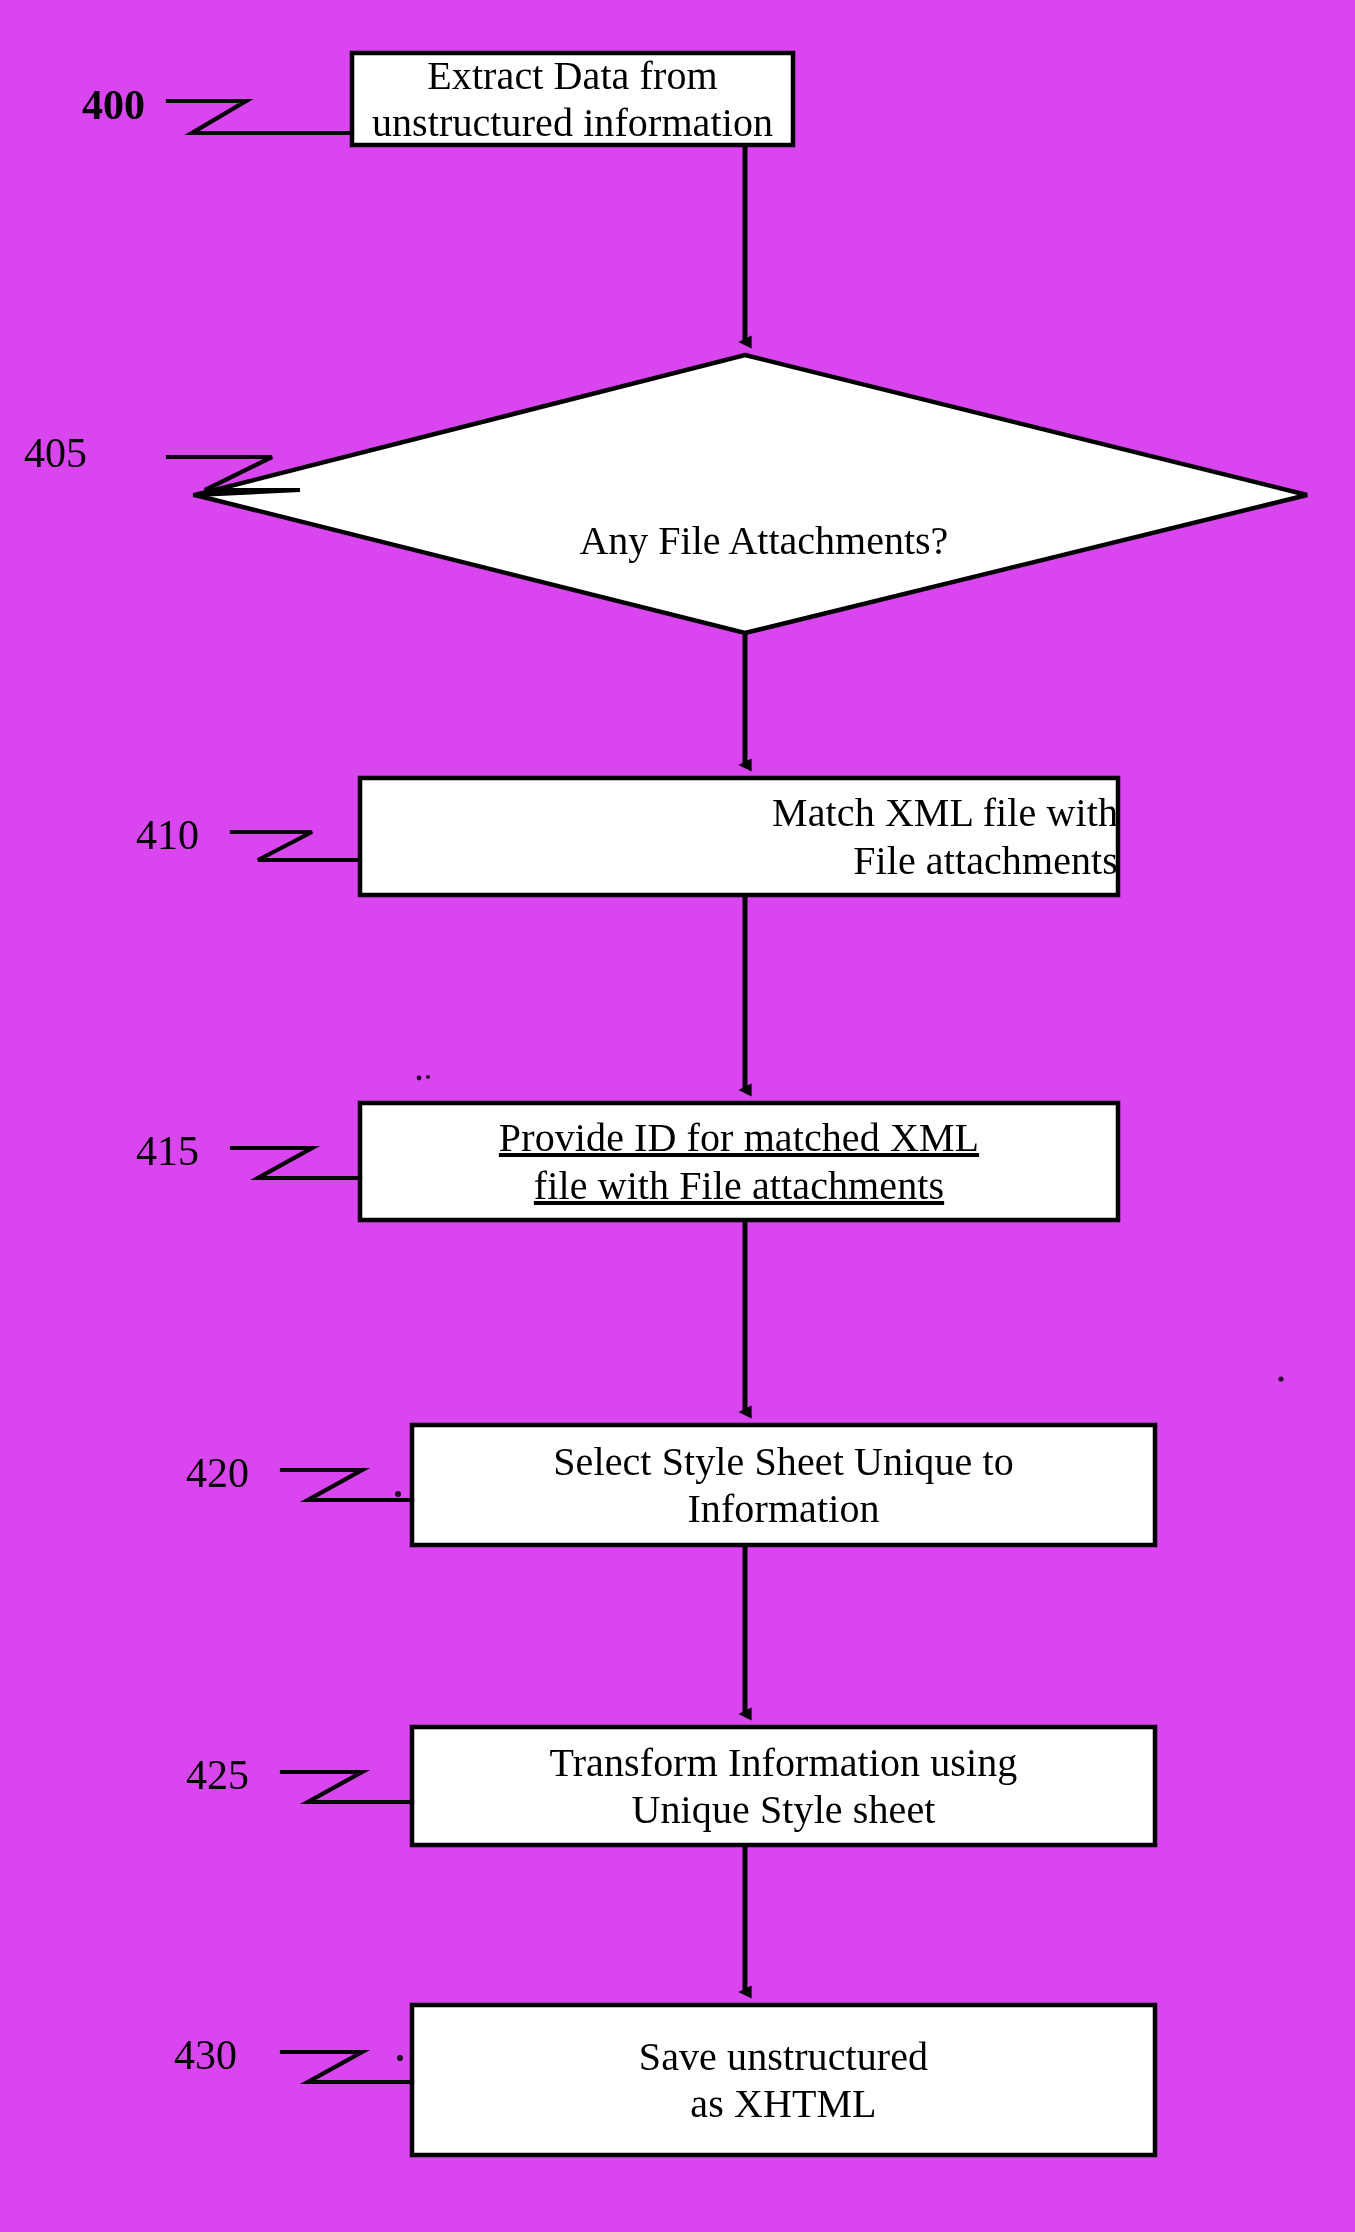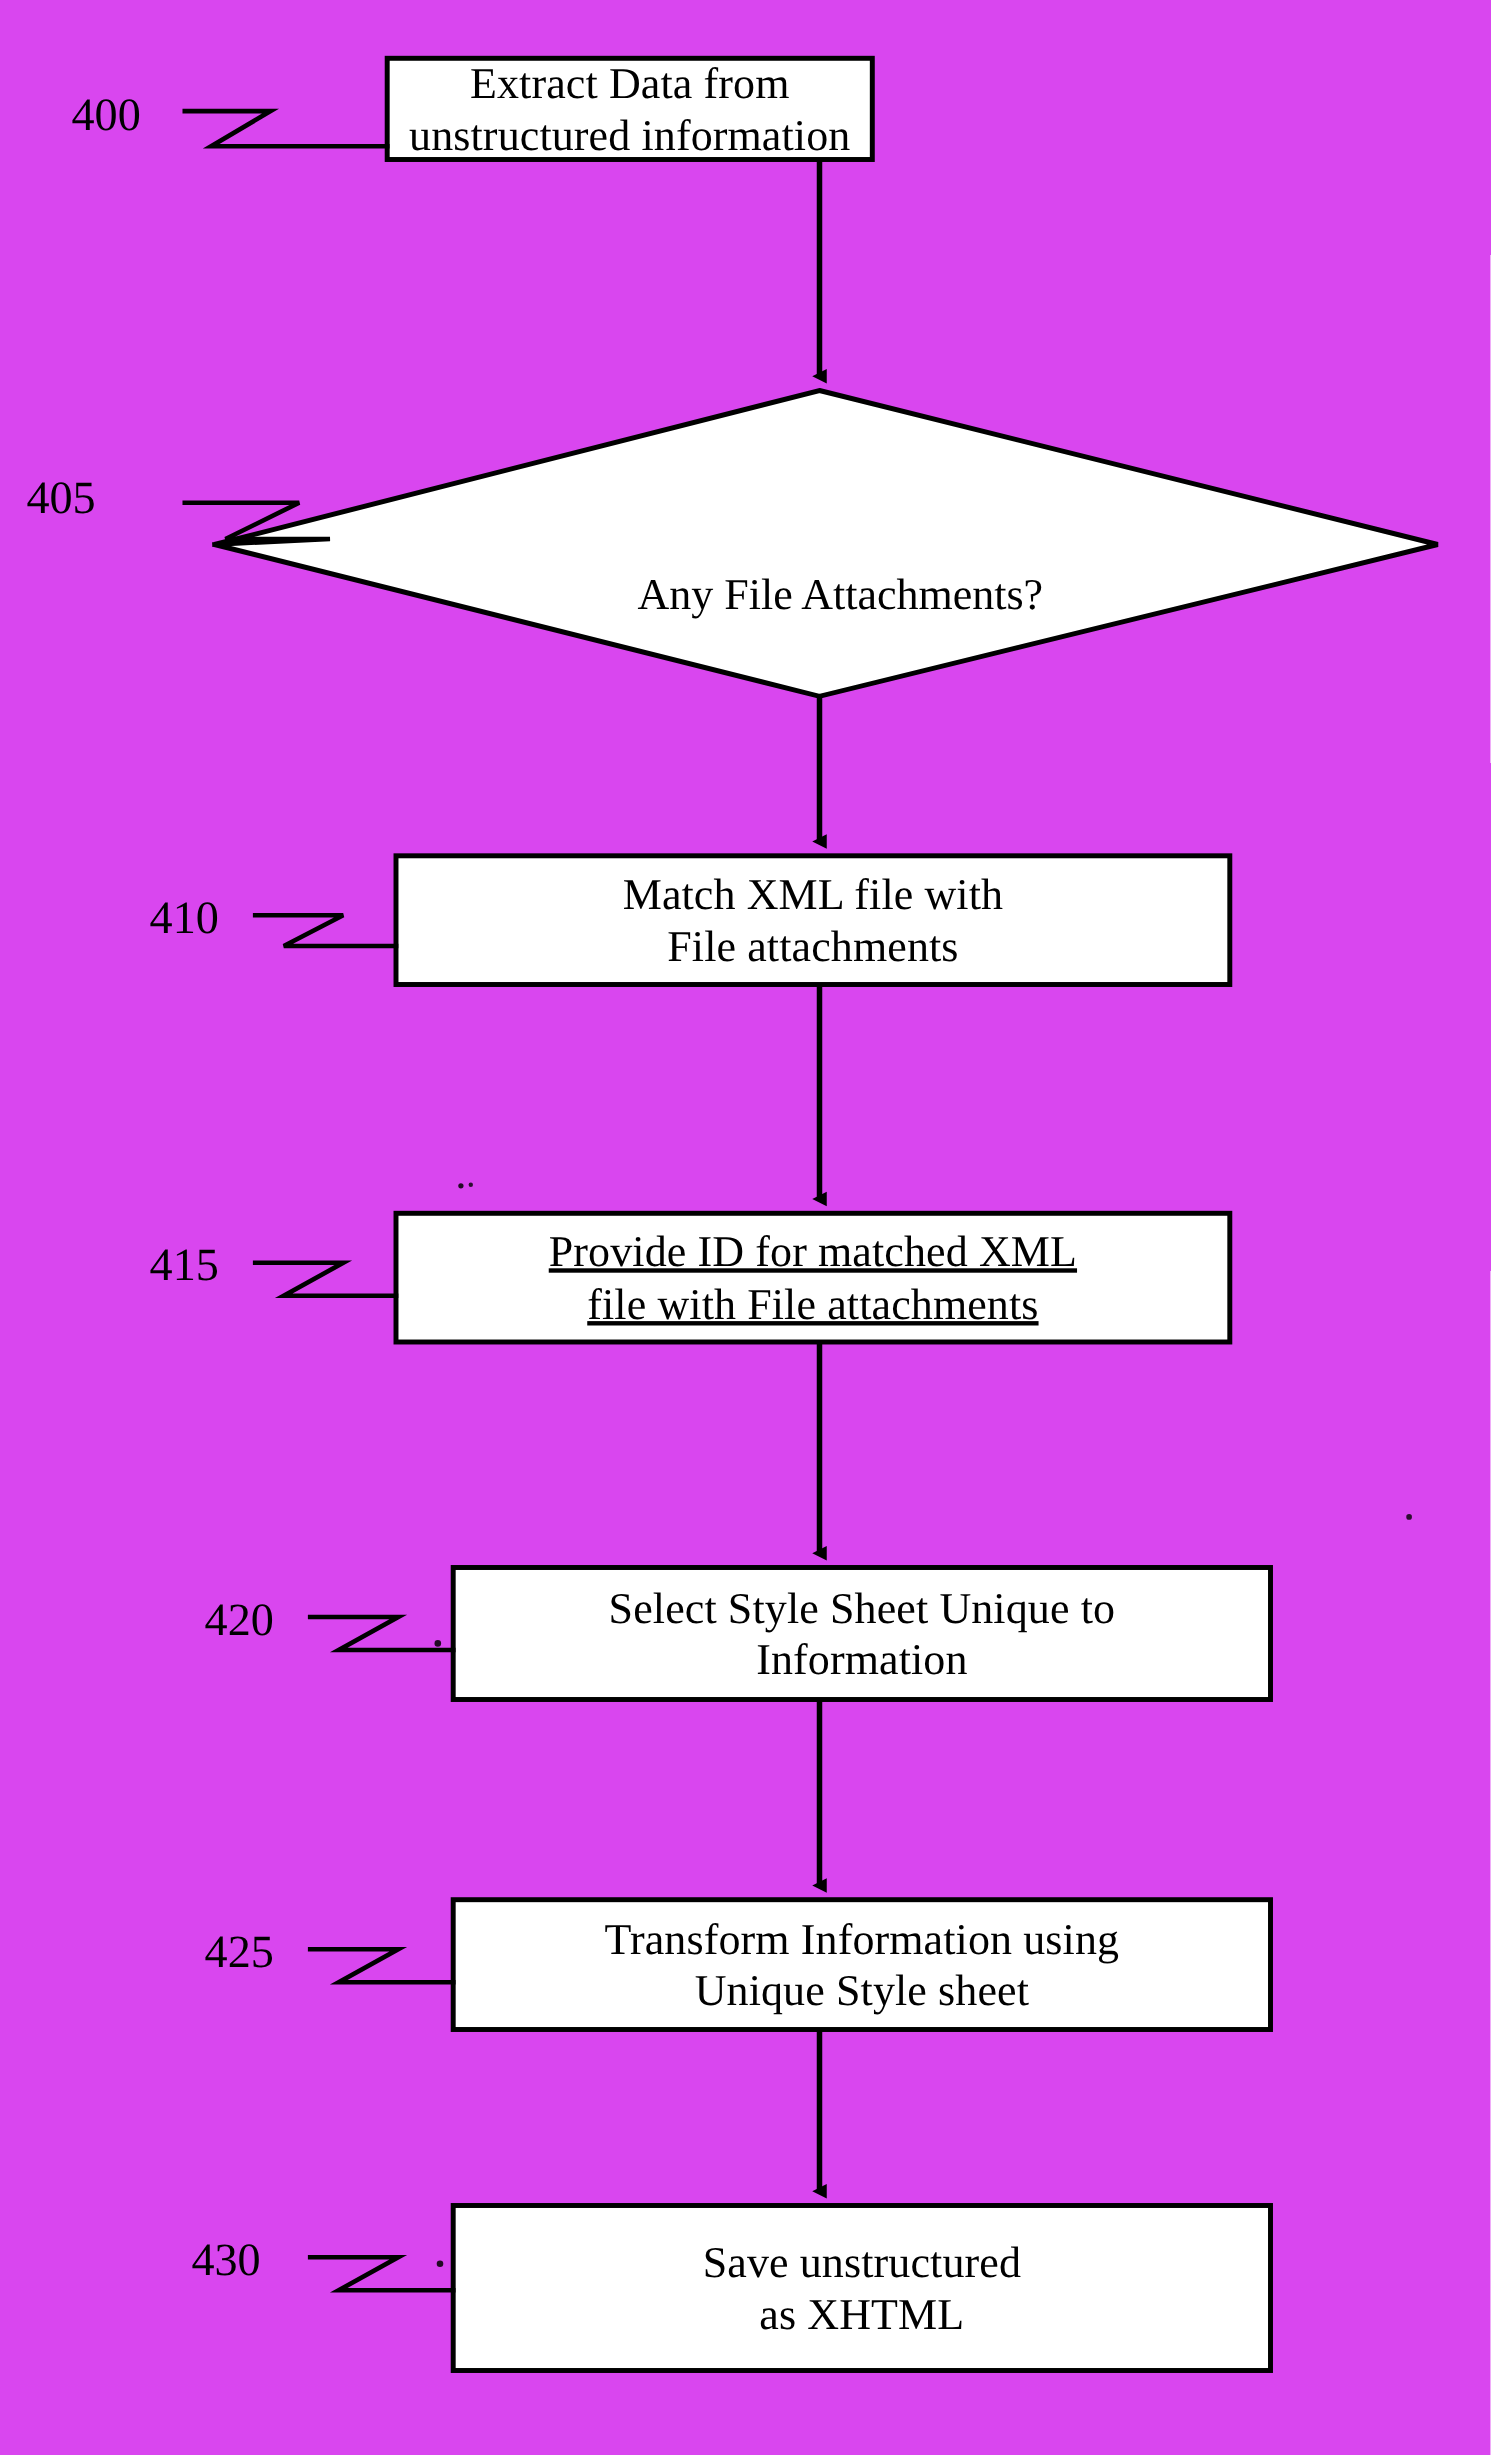"400" div.ref-num { font-weight: none -> bold; left: 65px -> 82px }
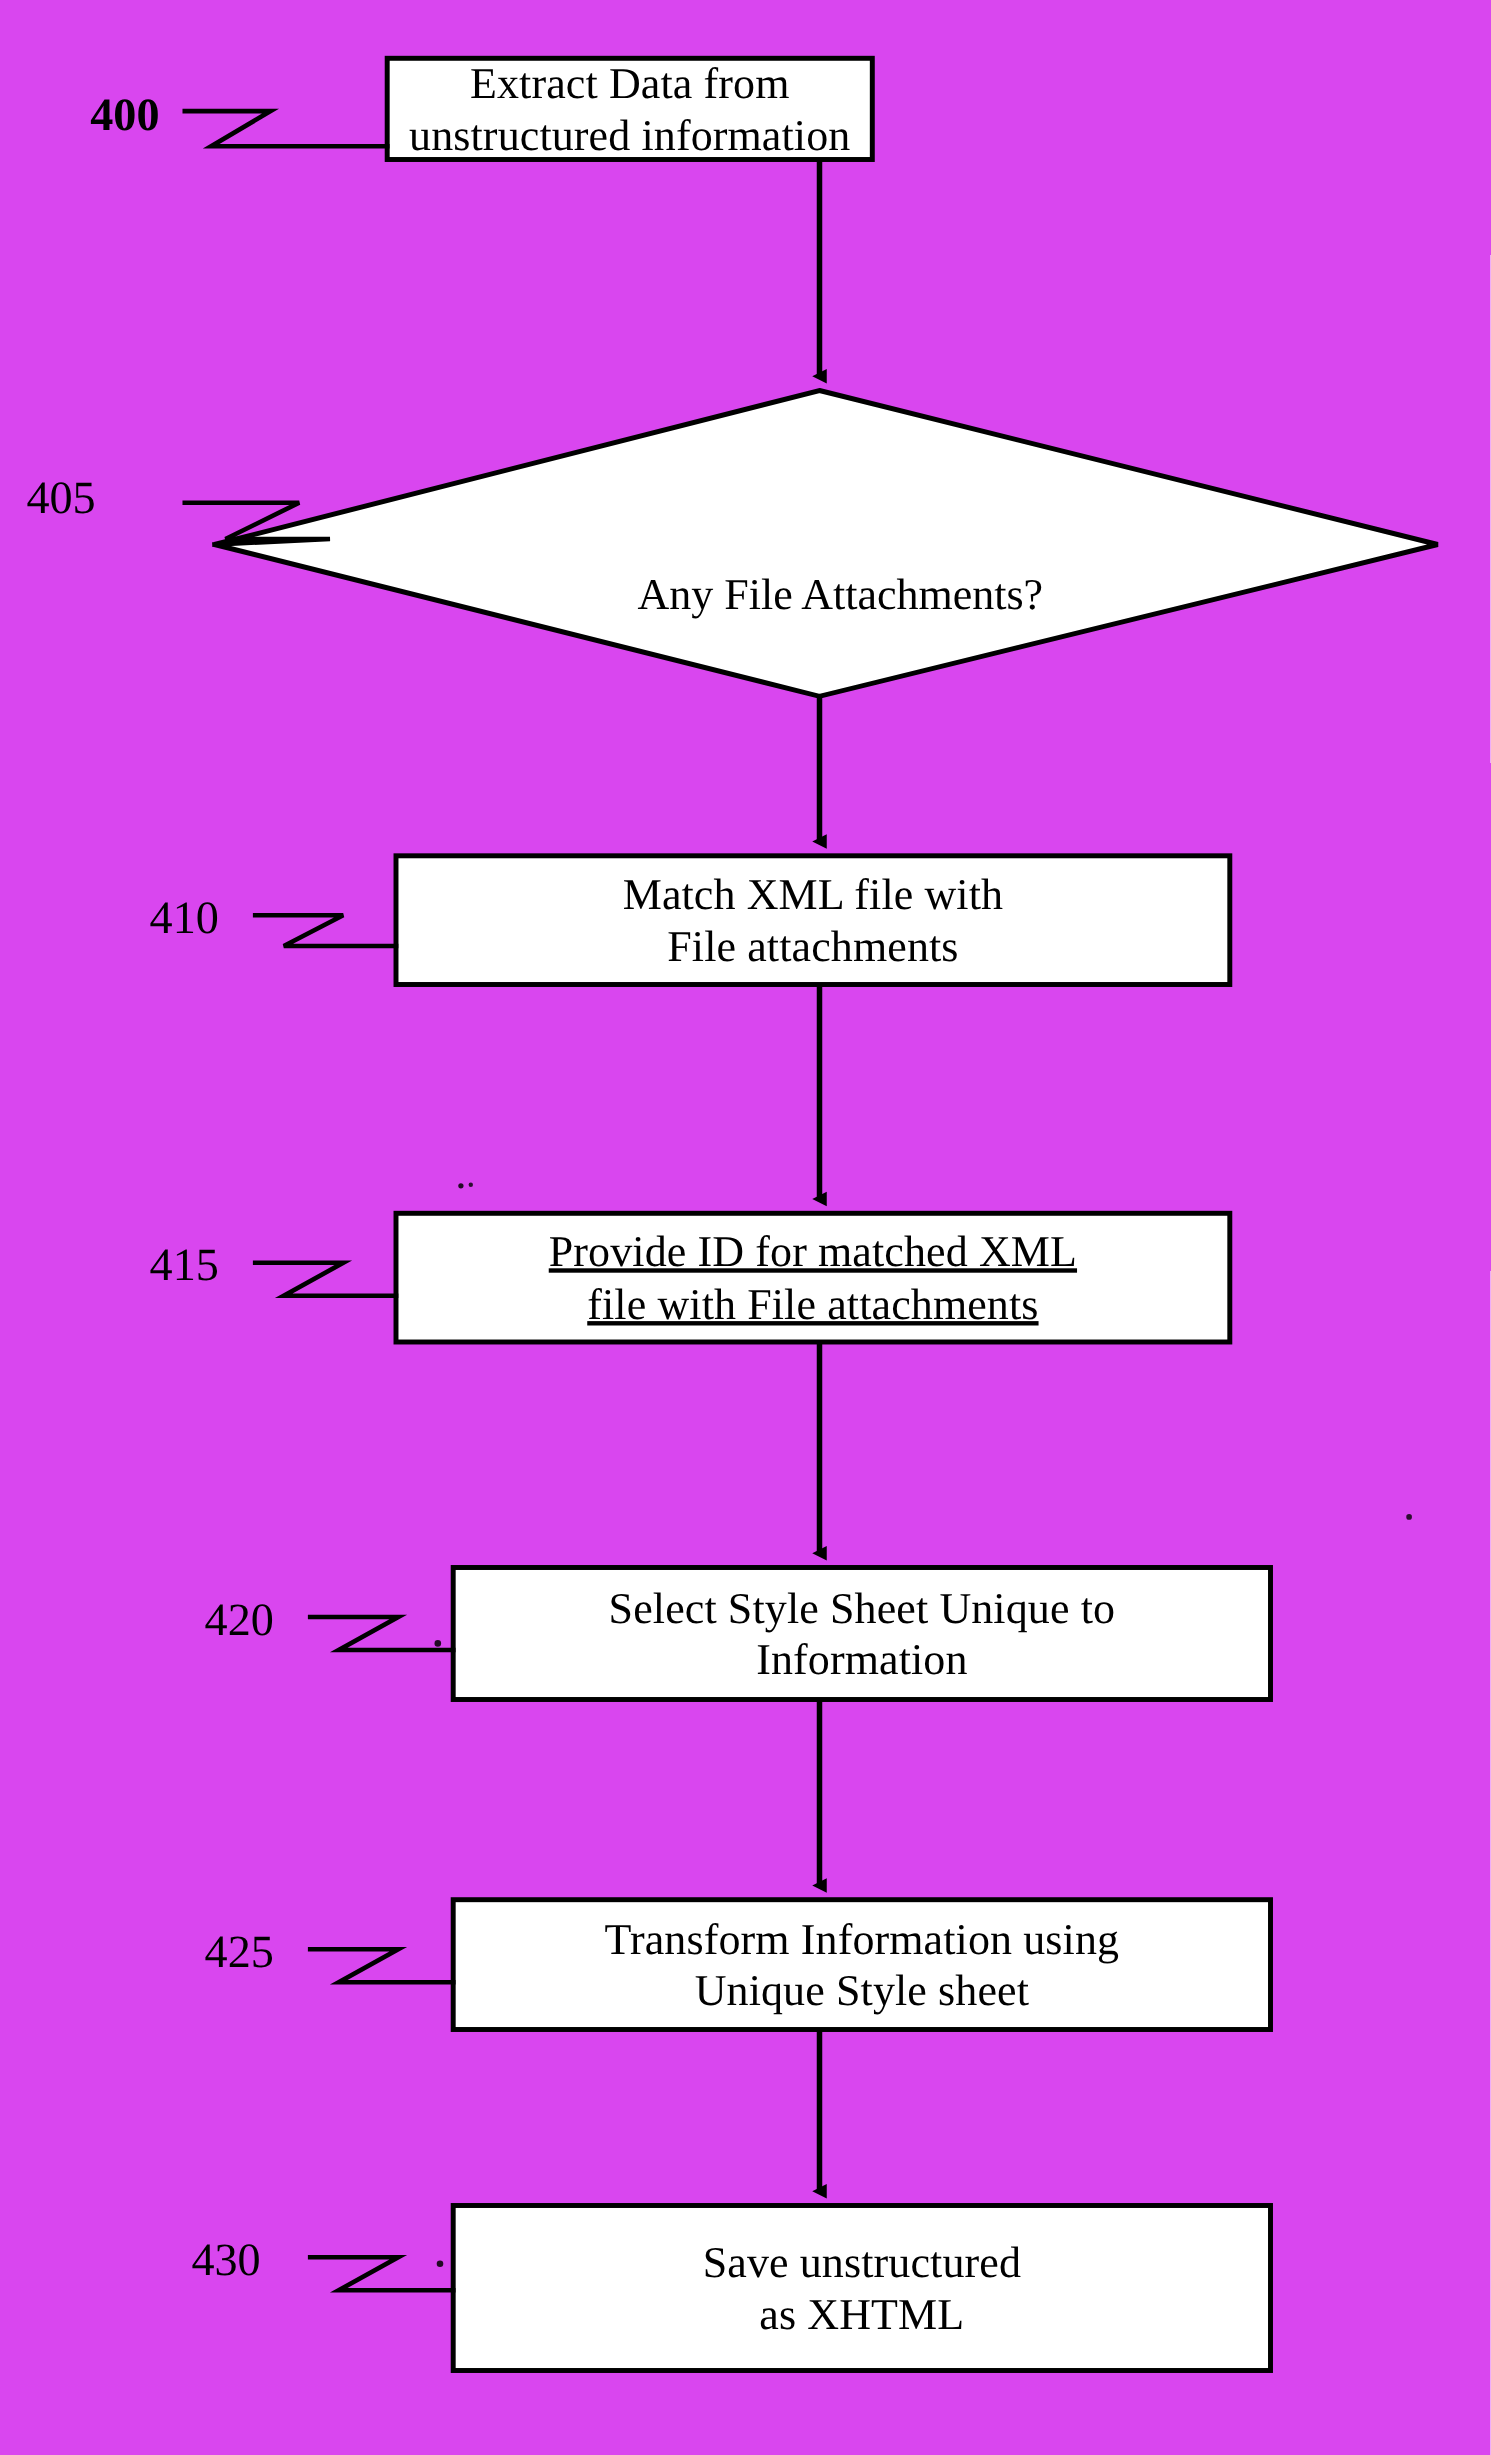"Match XML file with" div.node-label { align-items: none -> flex-end }
